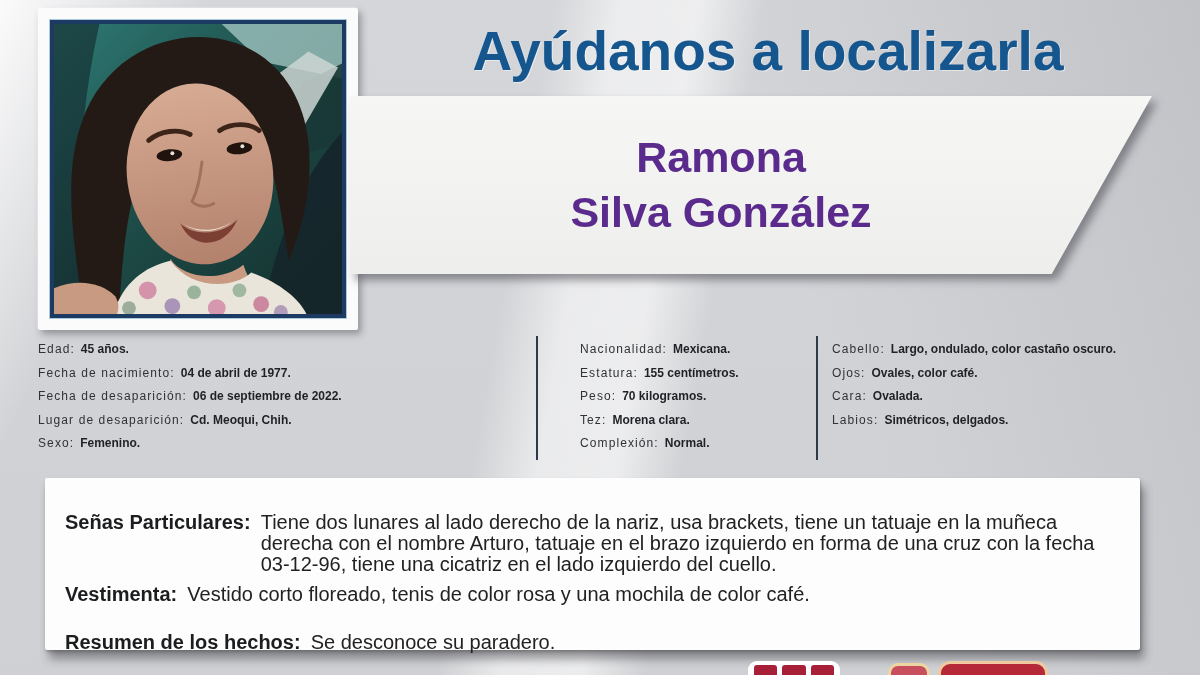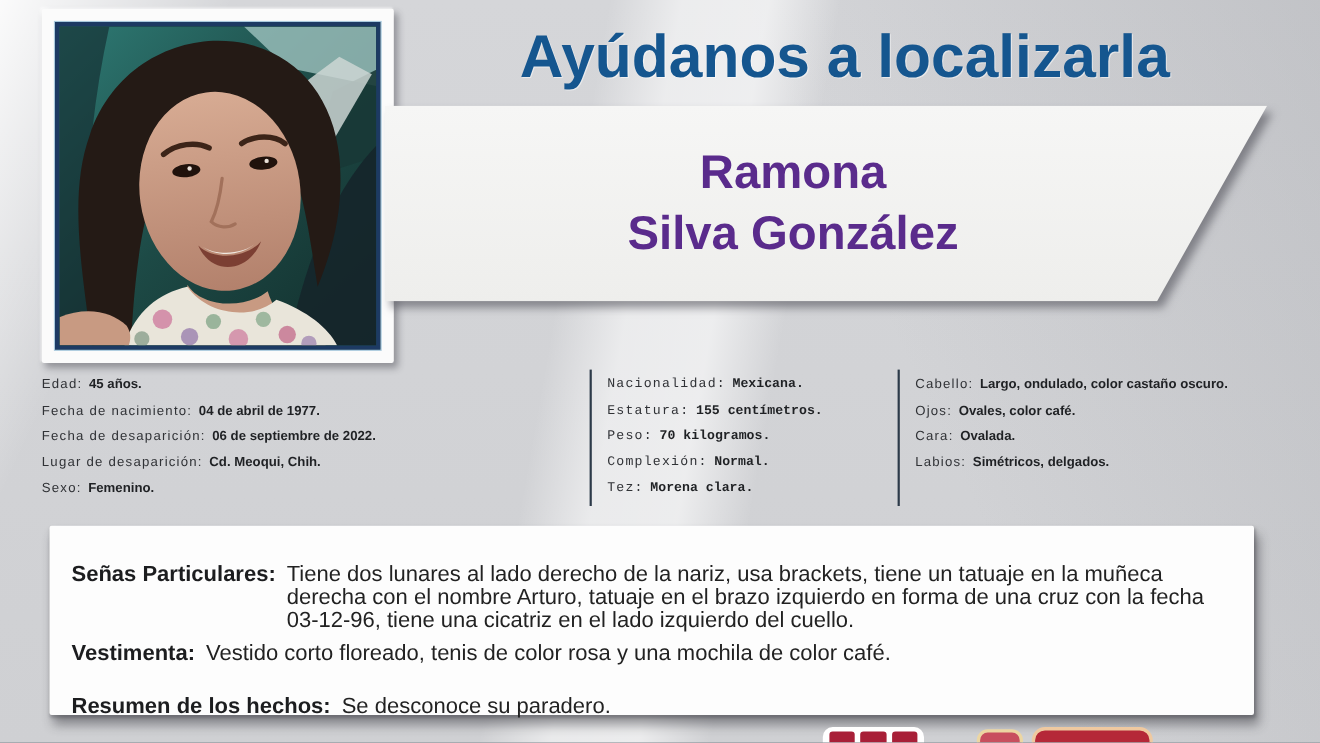"Nacionalidad: Mexicana." .dcol-2 { font-family: Liberation Mono, monospace -> none; left: 552px -> 580px }
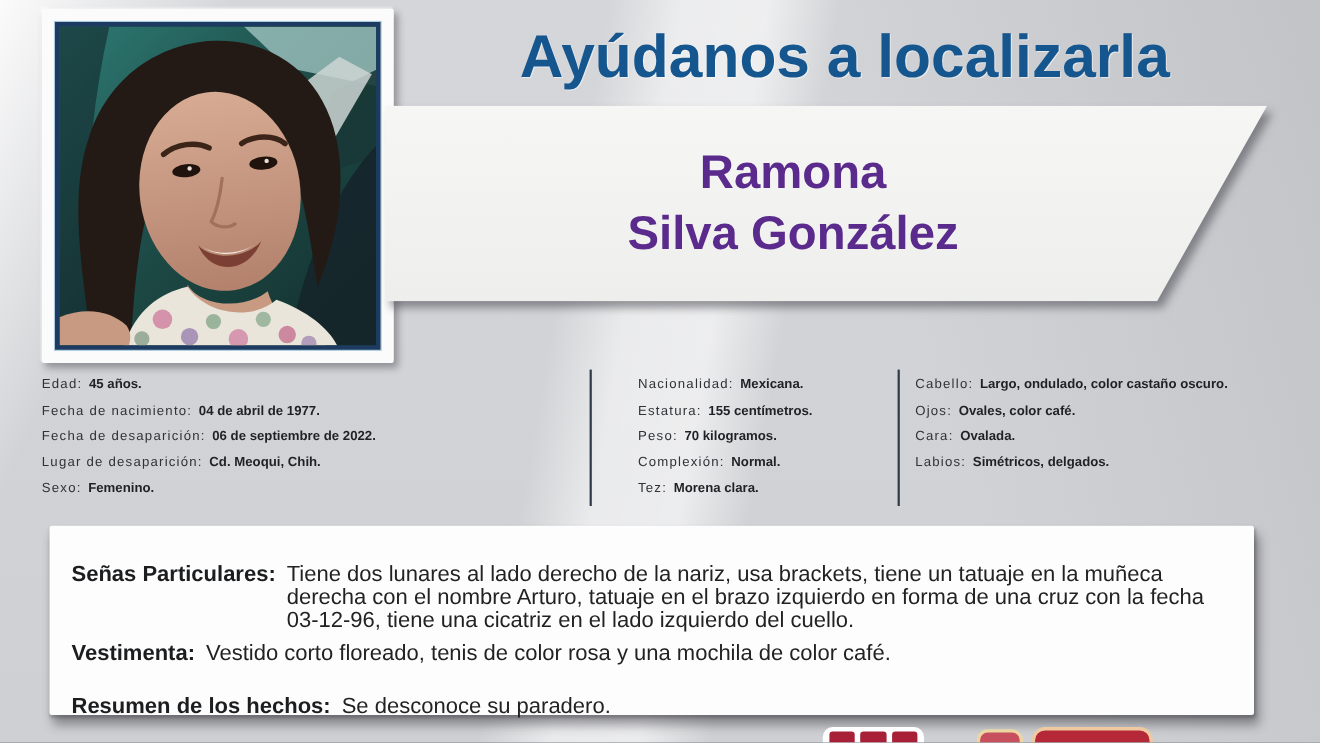"Complexión: Normal." div.dline { order: before "Tez: Morena clara." -> after "Tez: Morena clara." }
